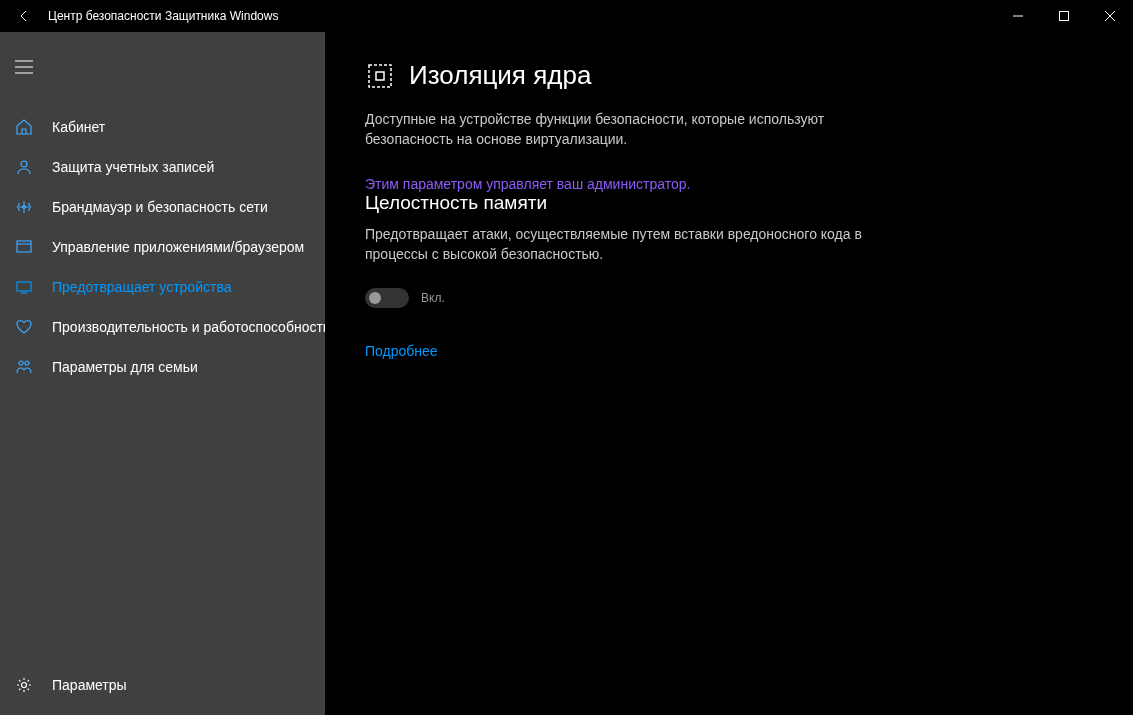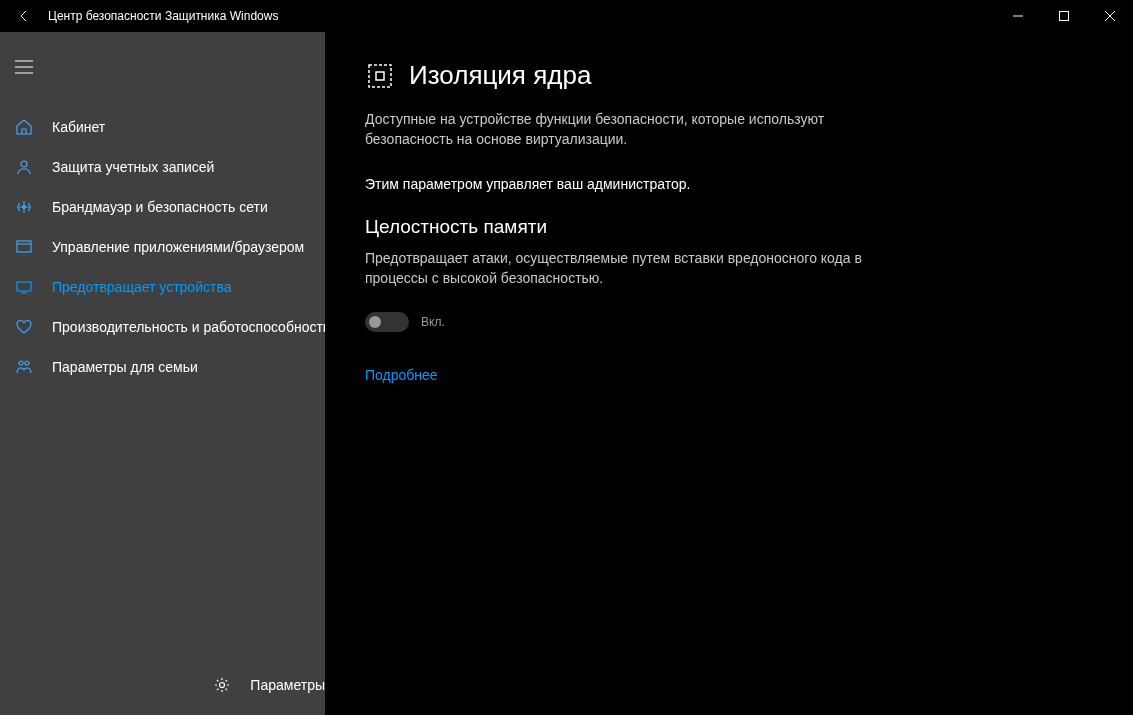"Этим параметром управляет ваш" .admin-notice { color: #ffffff -> #8b5cf6; margin-bottom: 24px -> 0 }
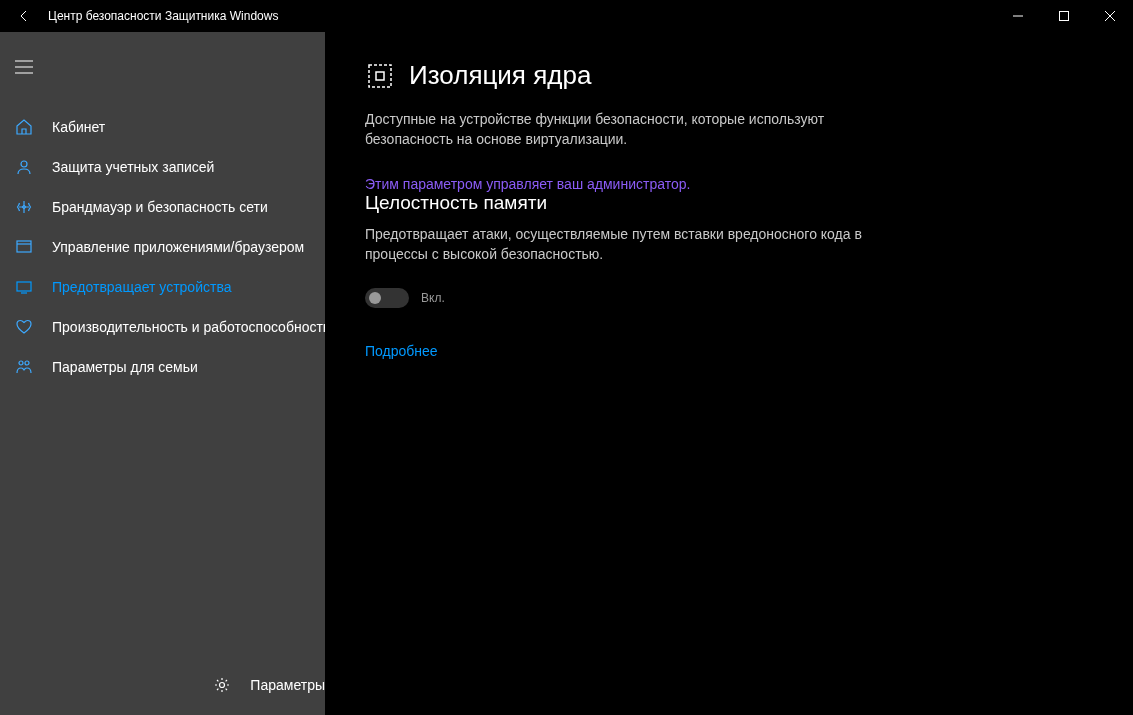"Параметры" div.nav-item { justify-content: flex-end -> none }
